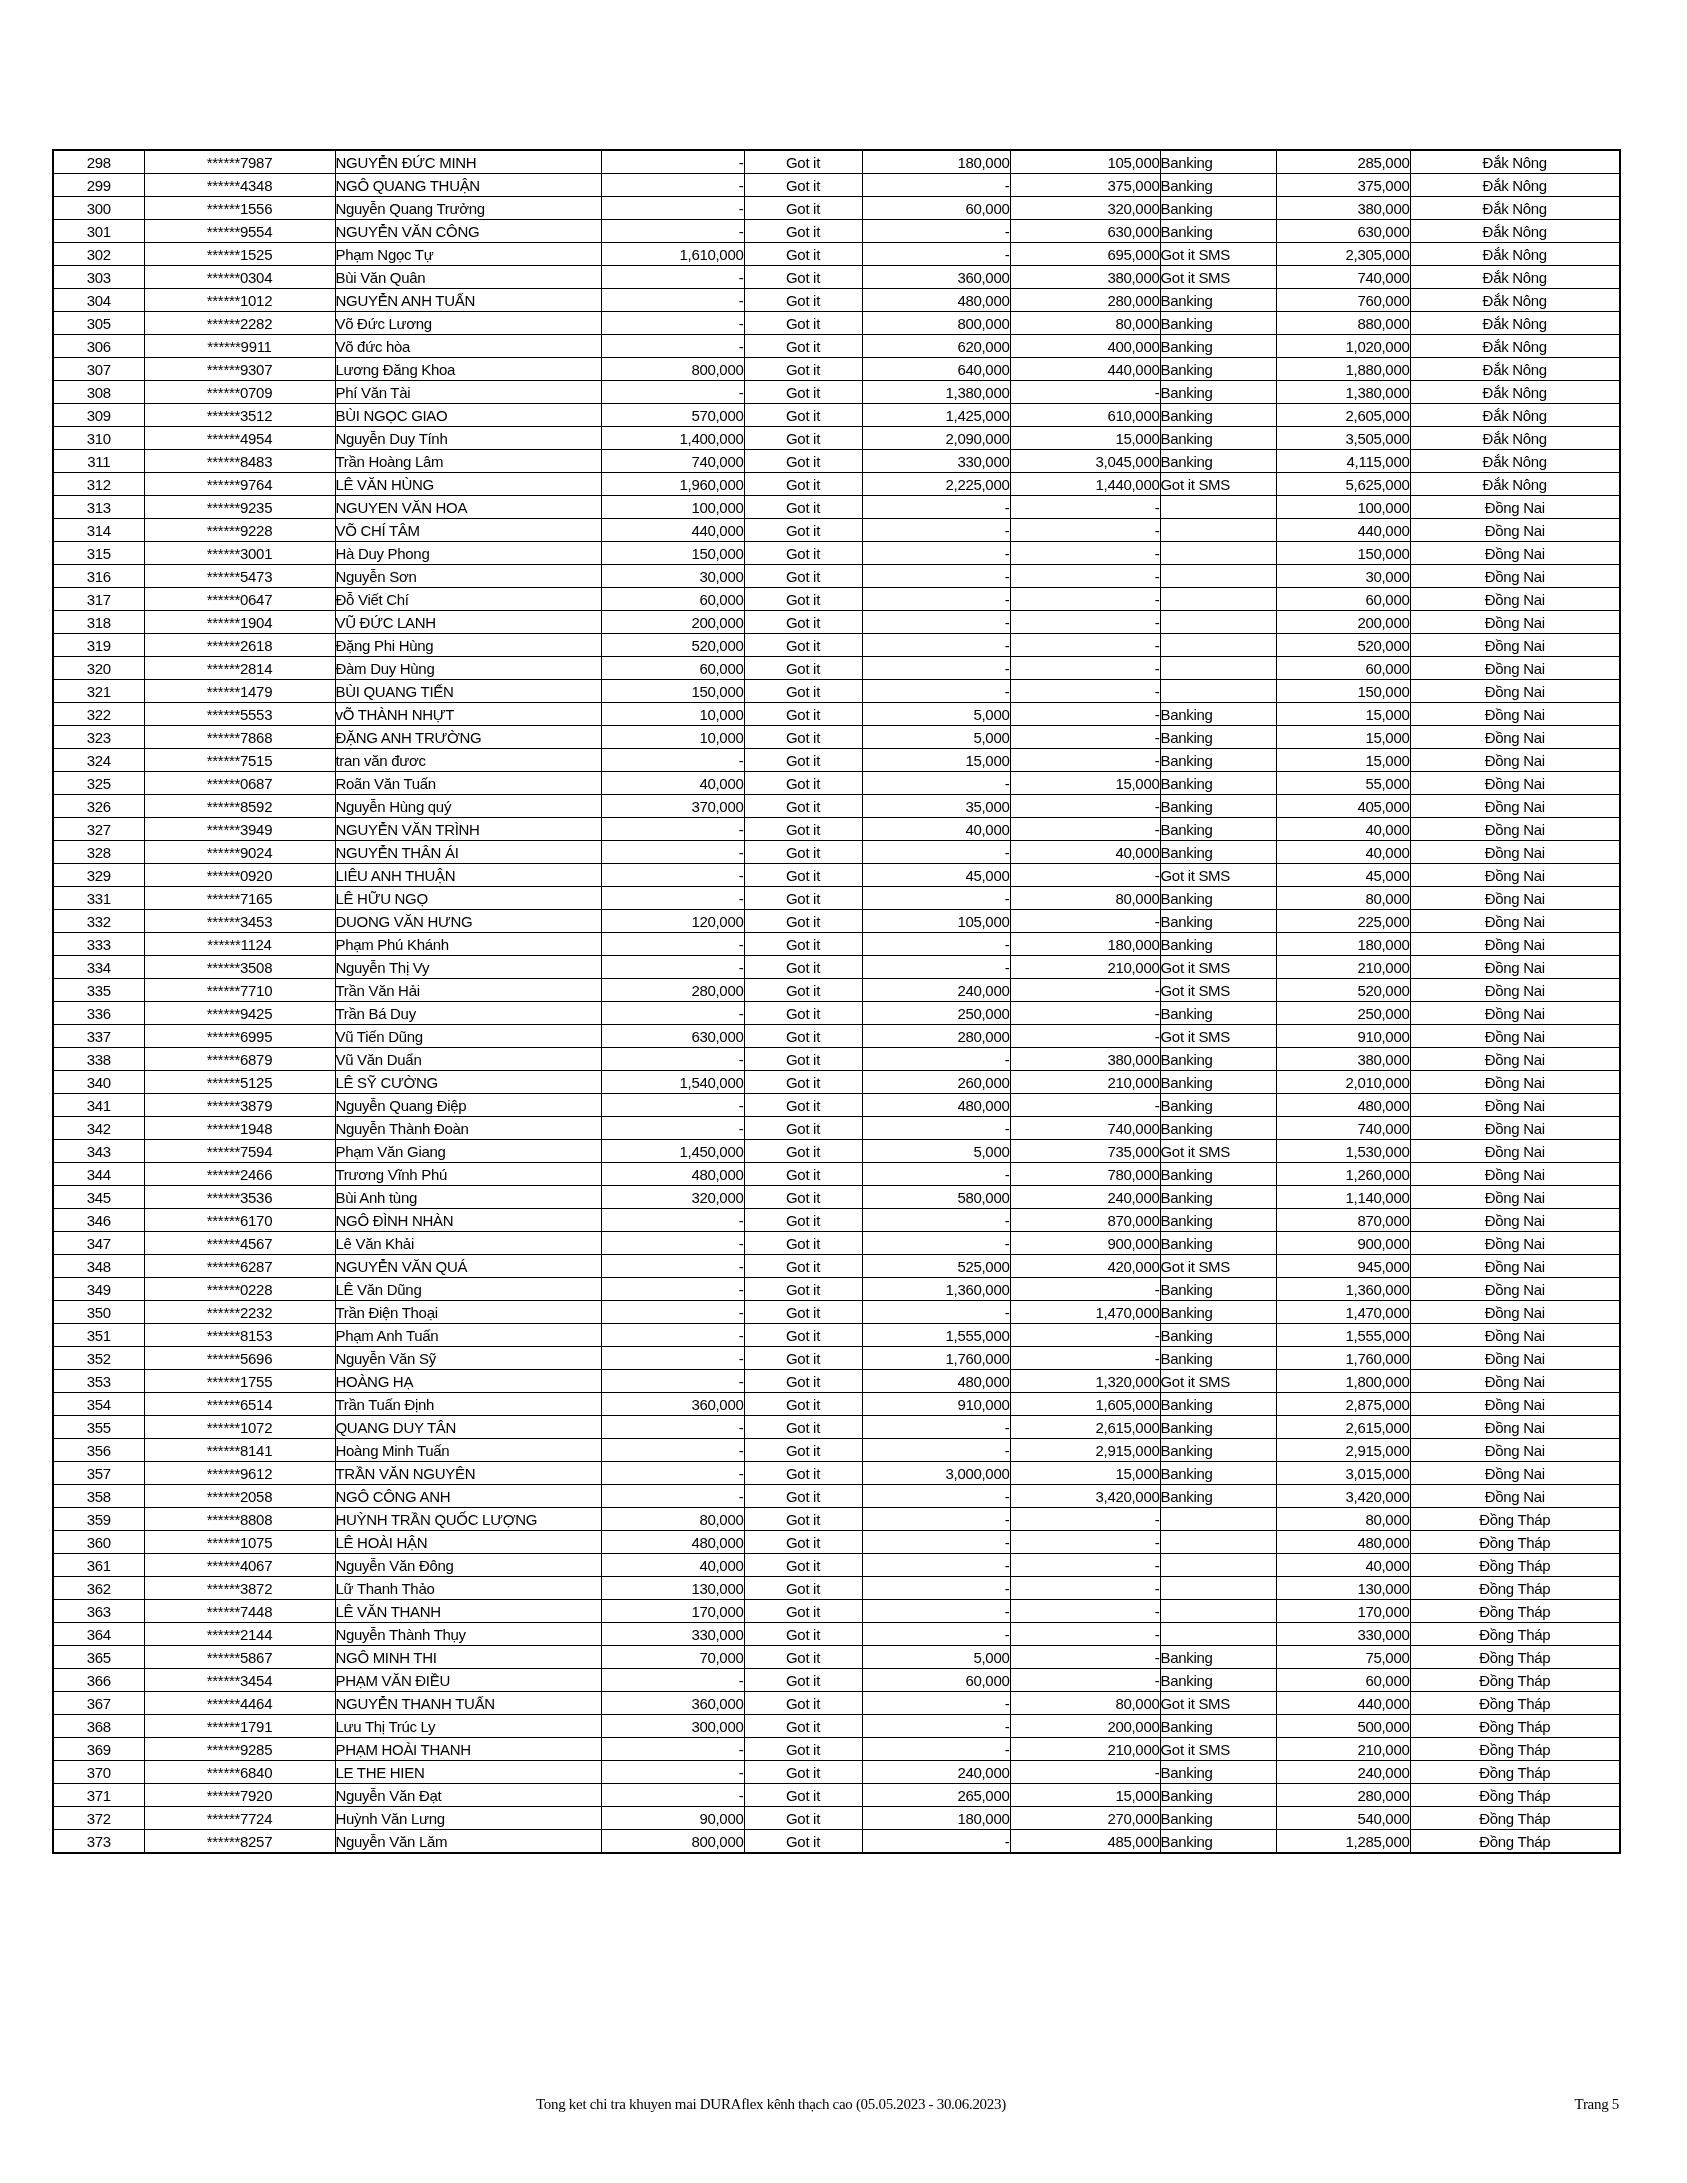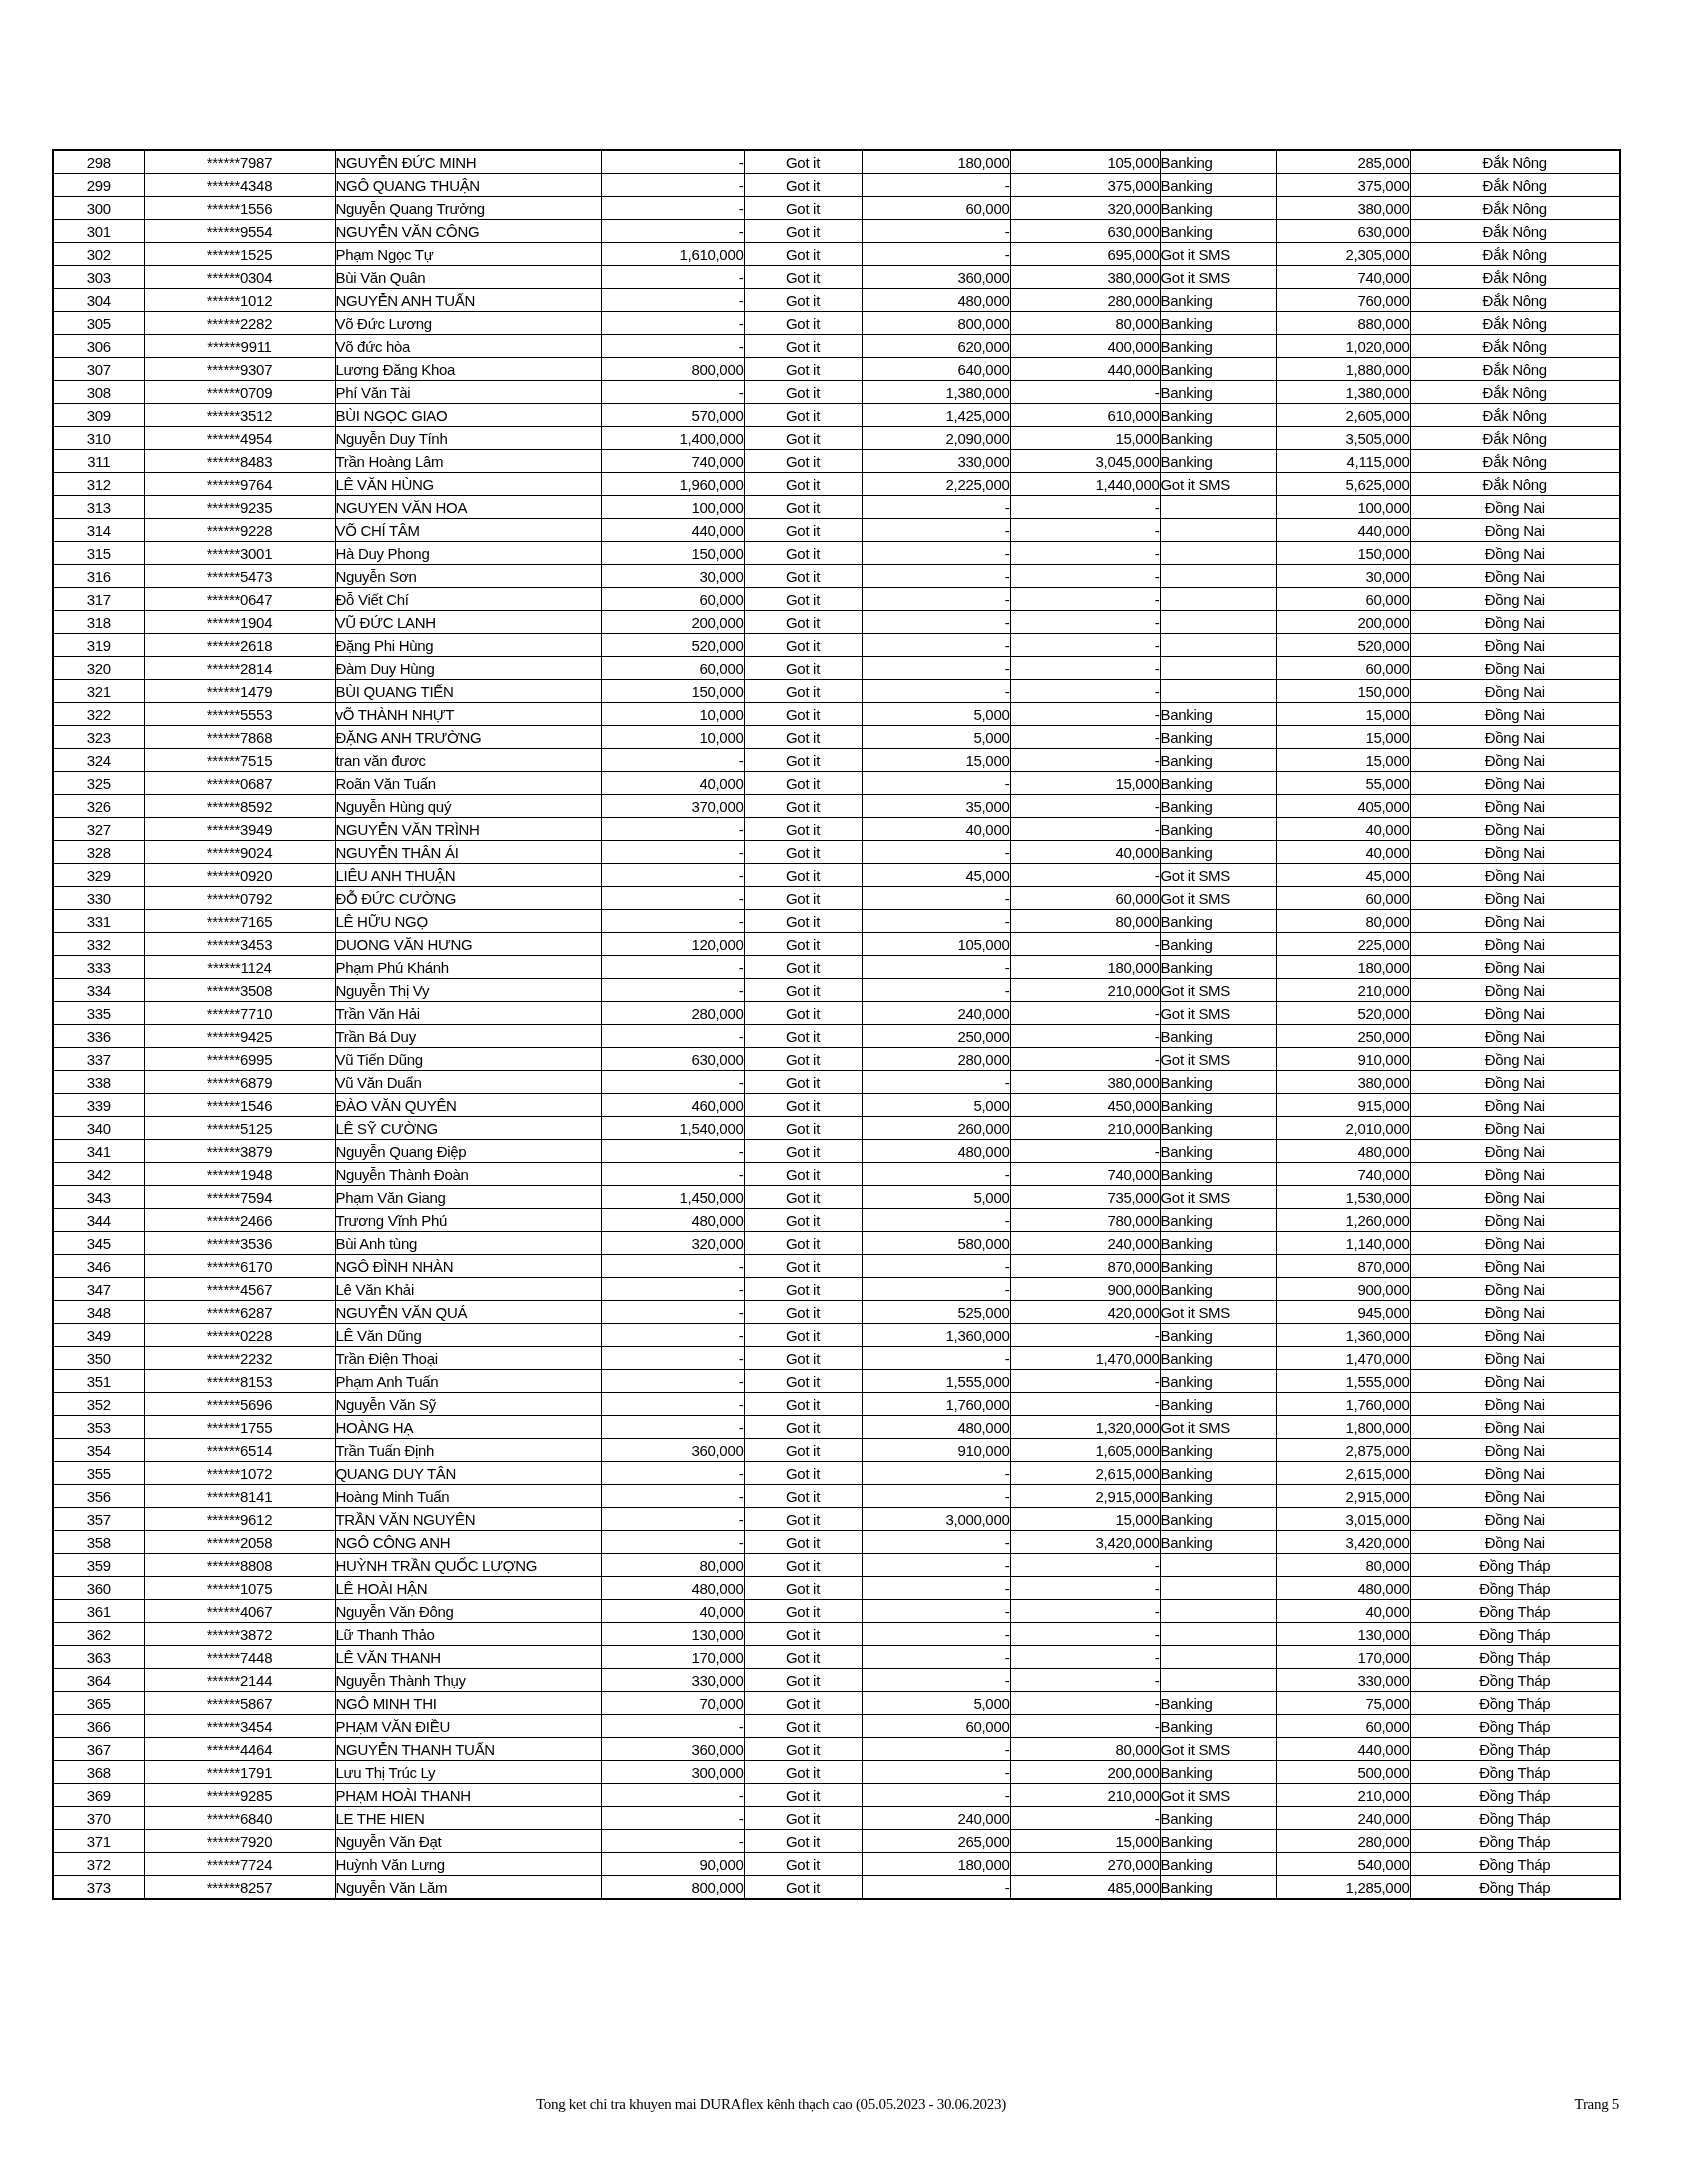"330" tr { html: <tr> <td>330</td> <td>******0792</td> <td>ĐỖ ĐỨC CƯỜNG</td> <td>-</td> <td>Got it</td> <td>-</td> <td>60,000</td> <td>Got it SMS</td> <td>60,000</td> <td>Đồng Nai</td> </tr> -> none }
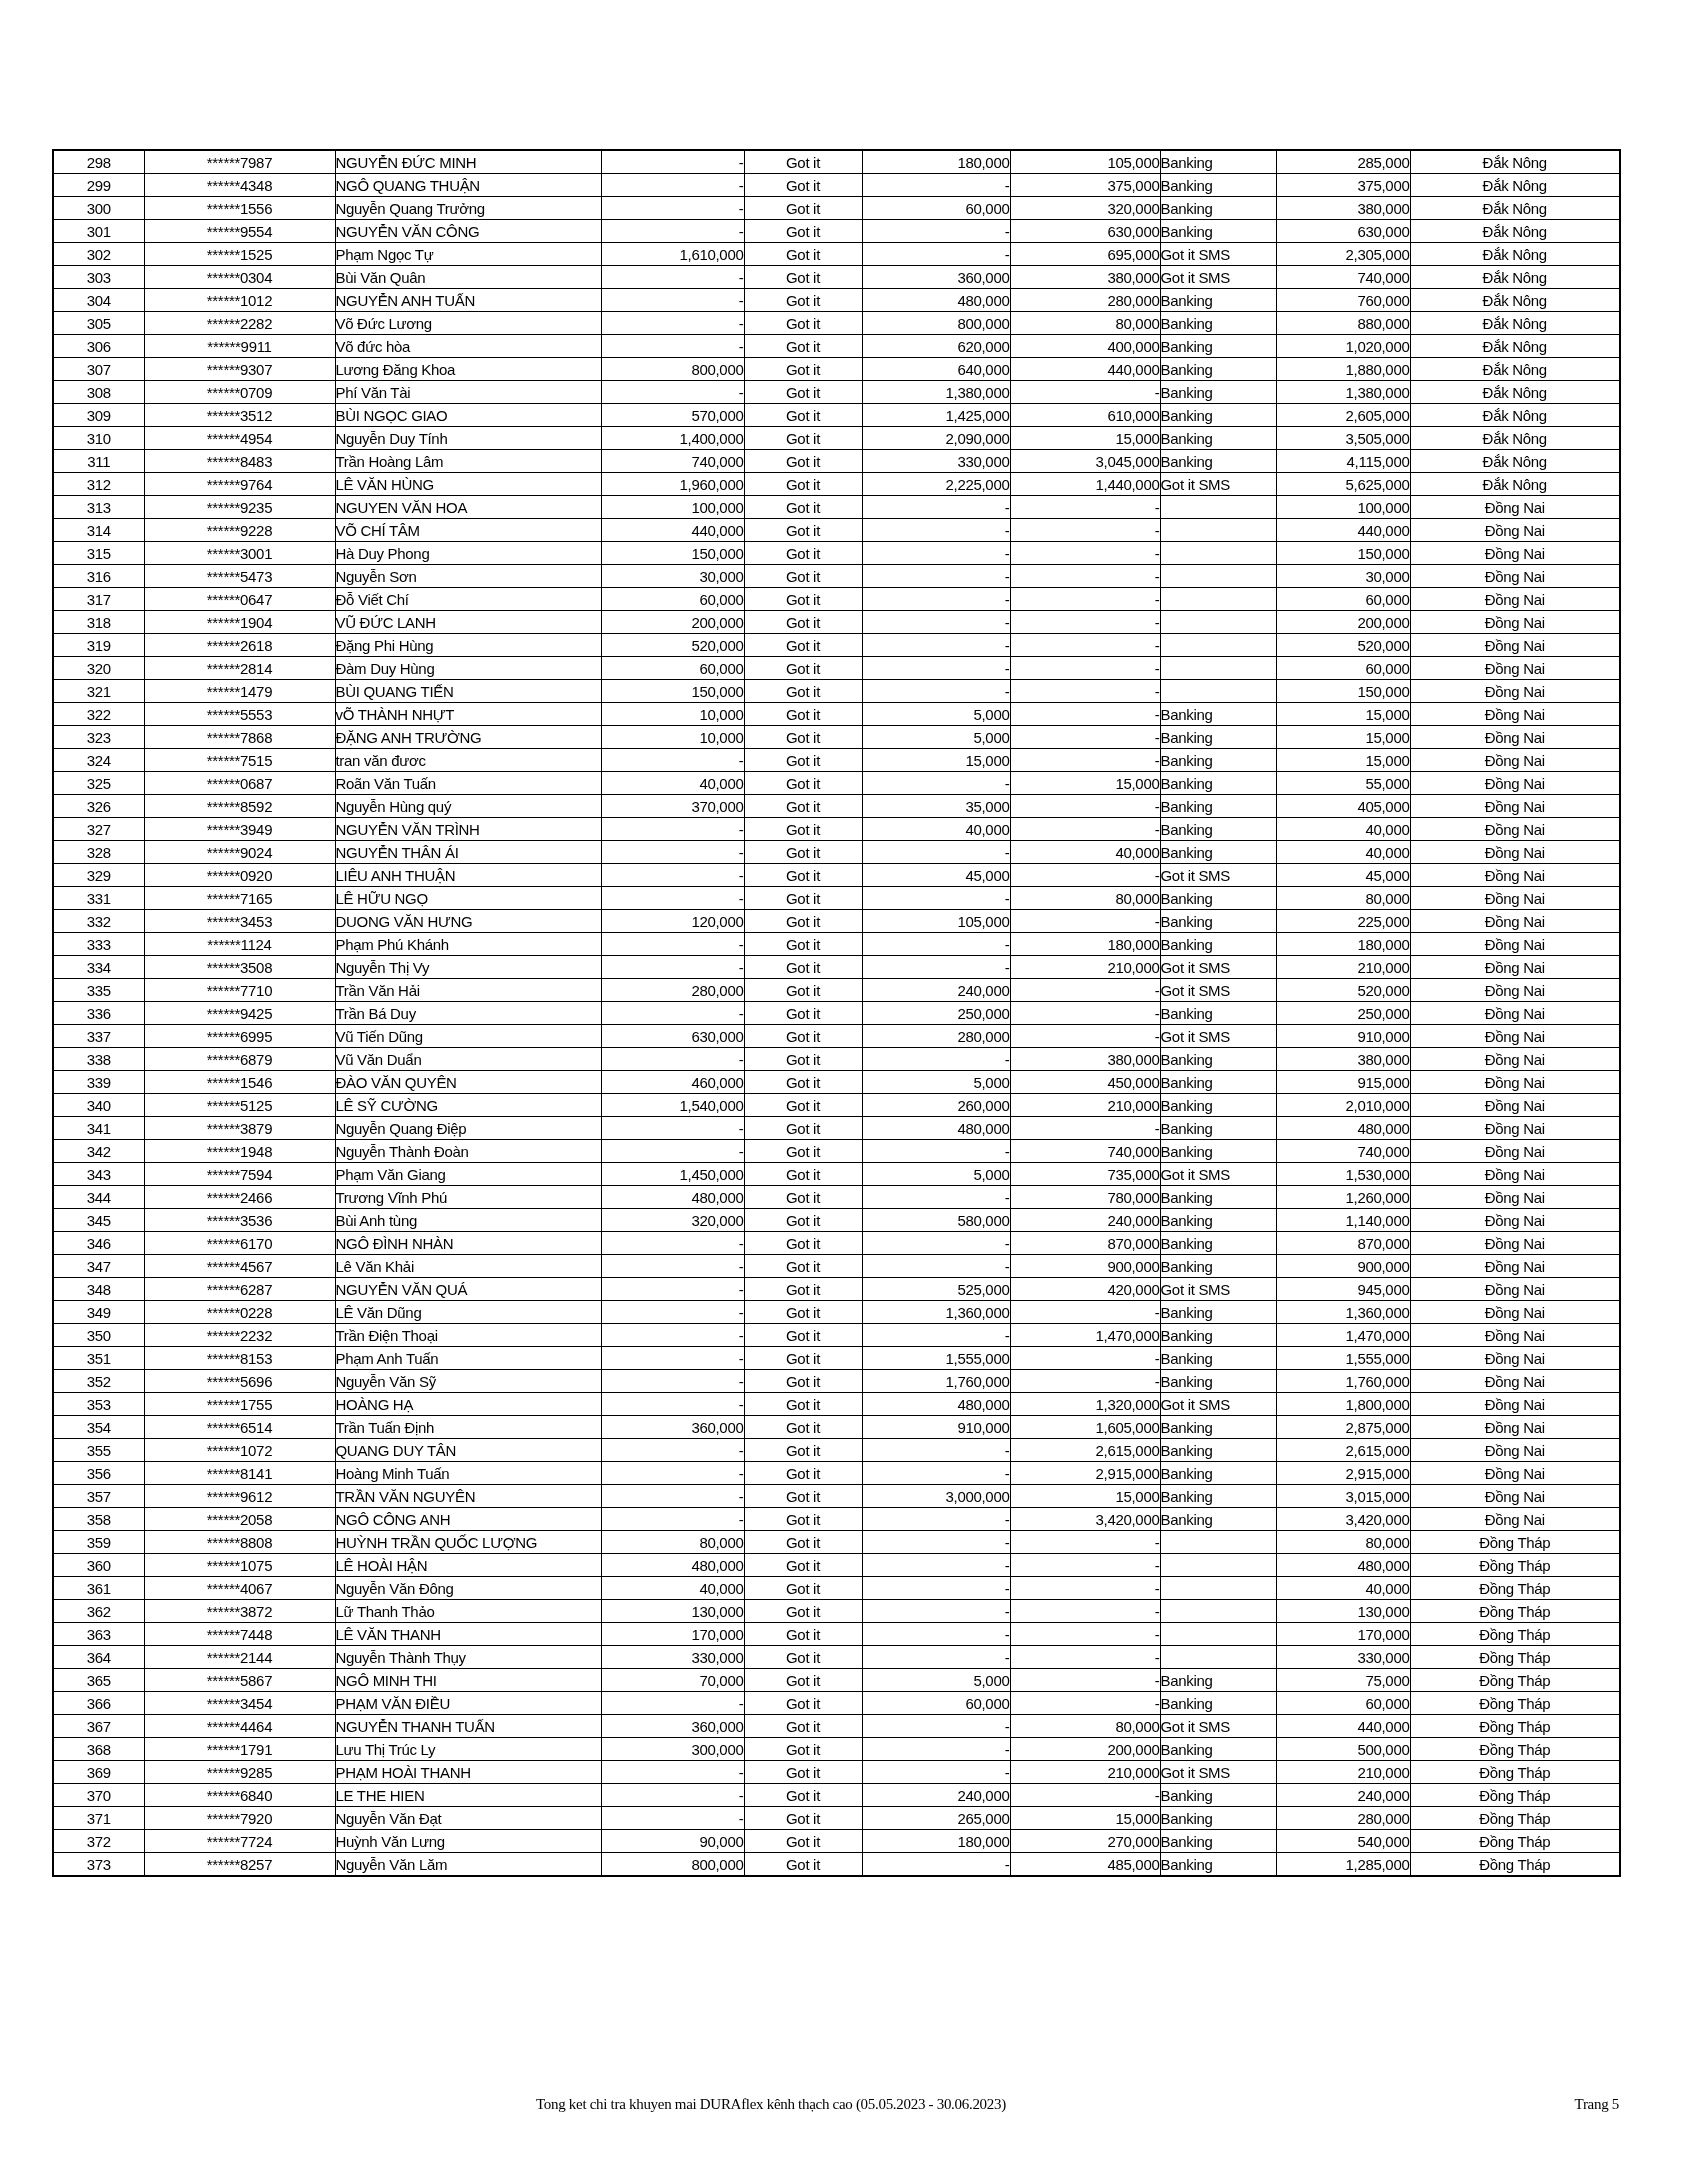"339" tr { html: <tr> <td>339</td> <td>******1546</td> <td>ĐÀO VĂN QUYÊN</td> <td>460,000</td> <td>Got it</td> <td>5,000</td> <td>450,000</td> <td>Banking</td> <td>915,000</td> <td>Đồng Nai</td> </tr> -> none }
